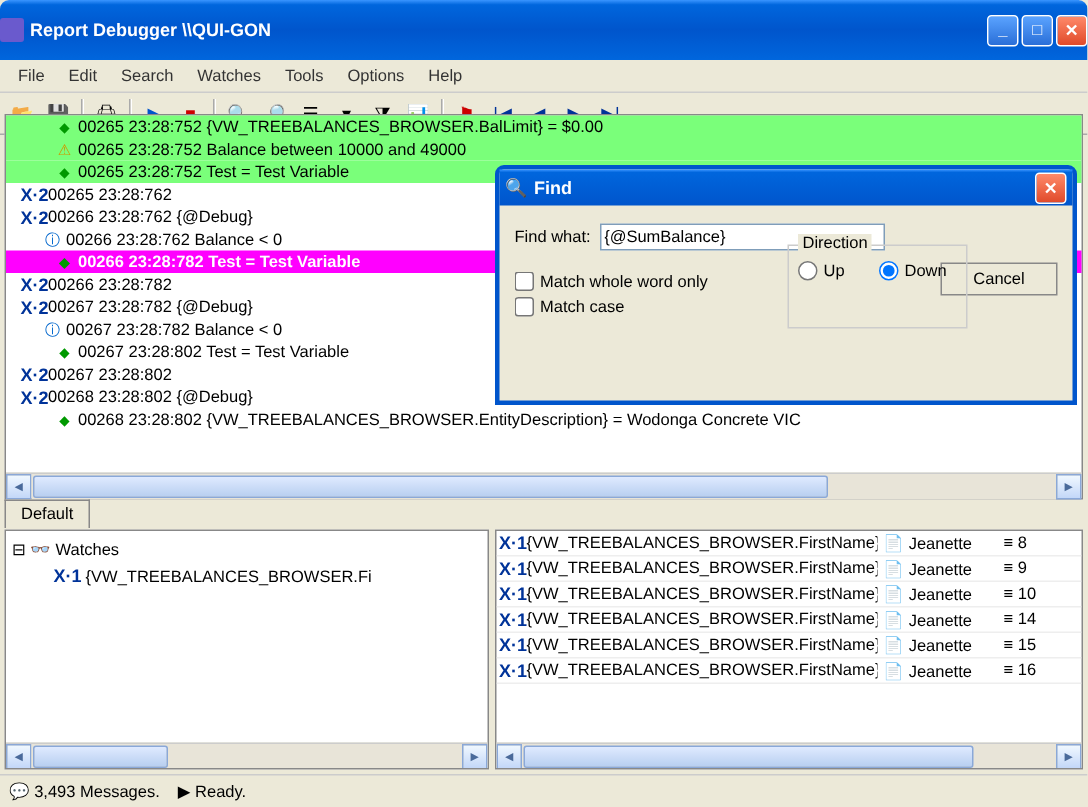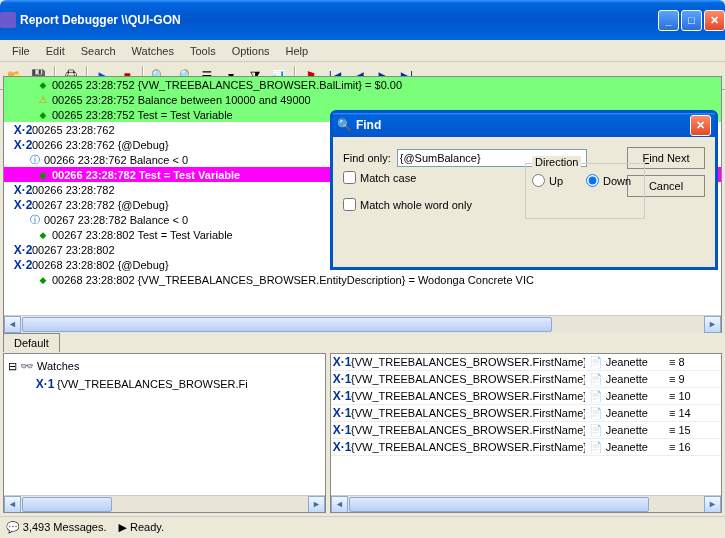"Find only:" label { text: only -> what }
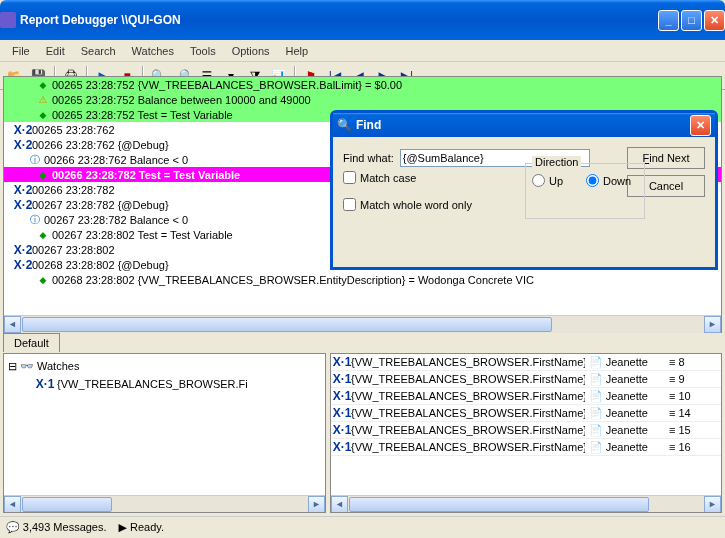"Find Next" button.fbtn { html: <button><u>F</u><span>ind Next</span></button> -> none }
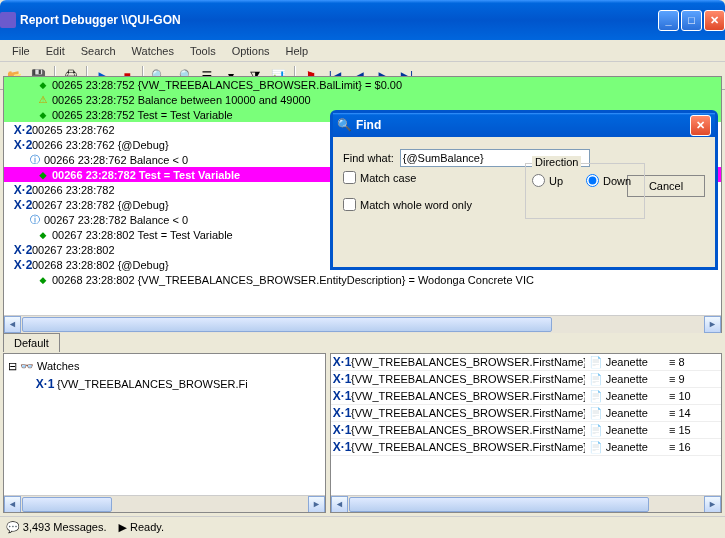"Match case" div.chk { order: before "Match whole word only" -> after "Match whole word only" }
